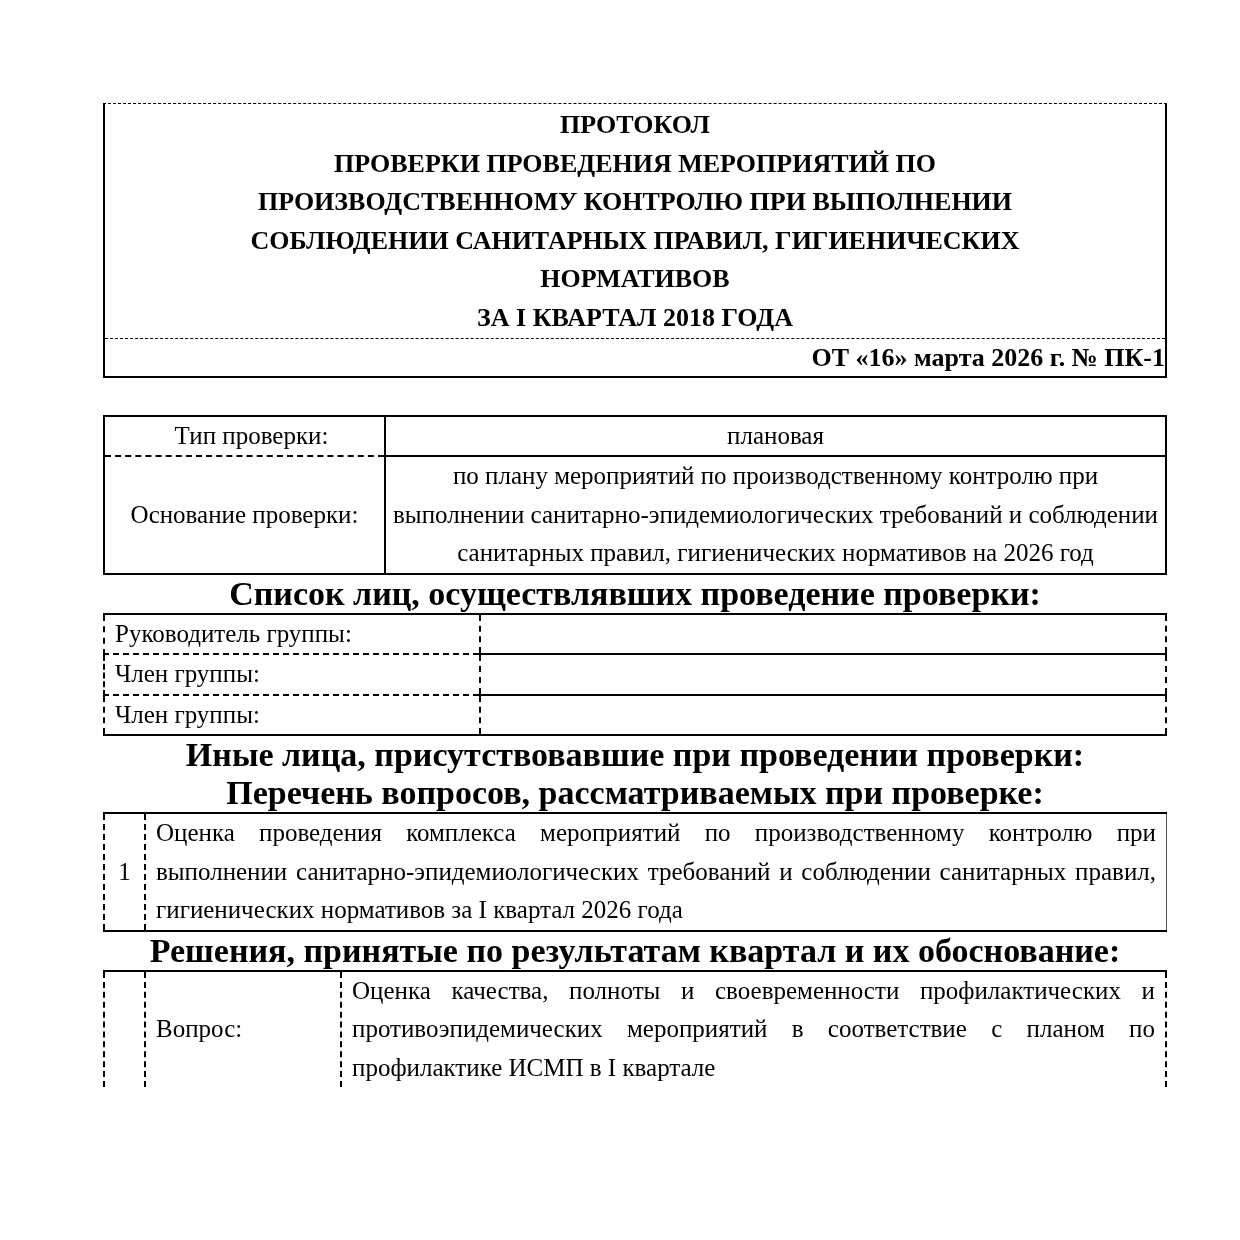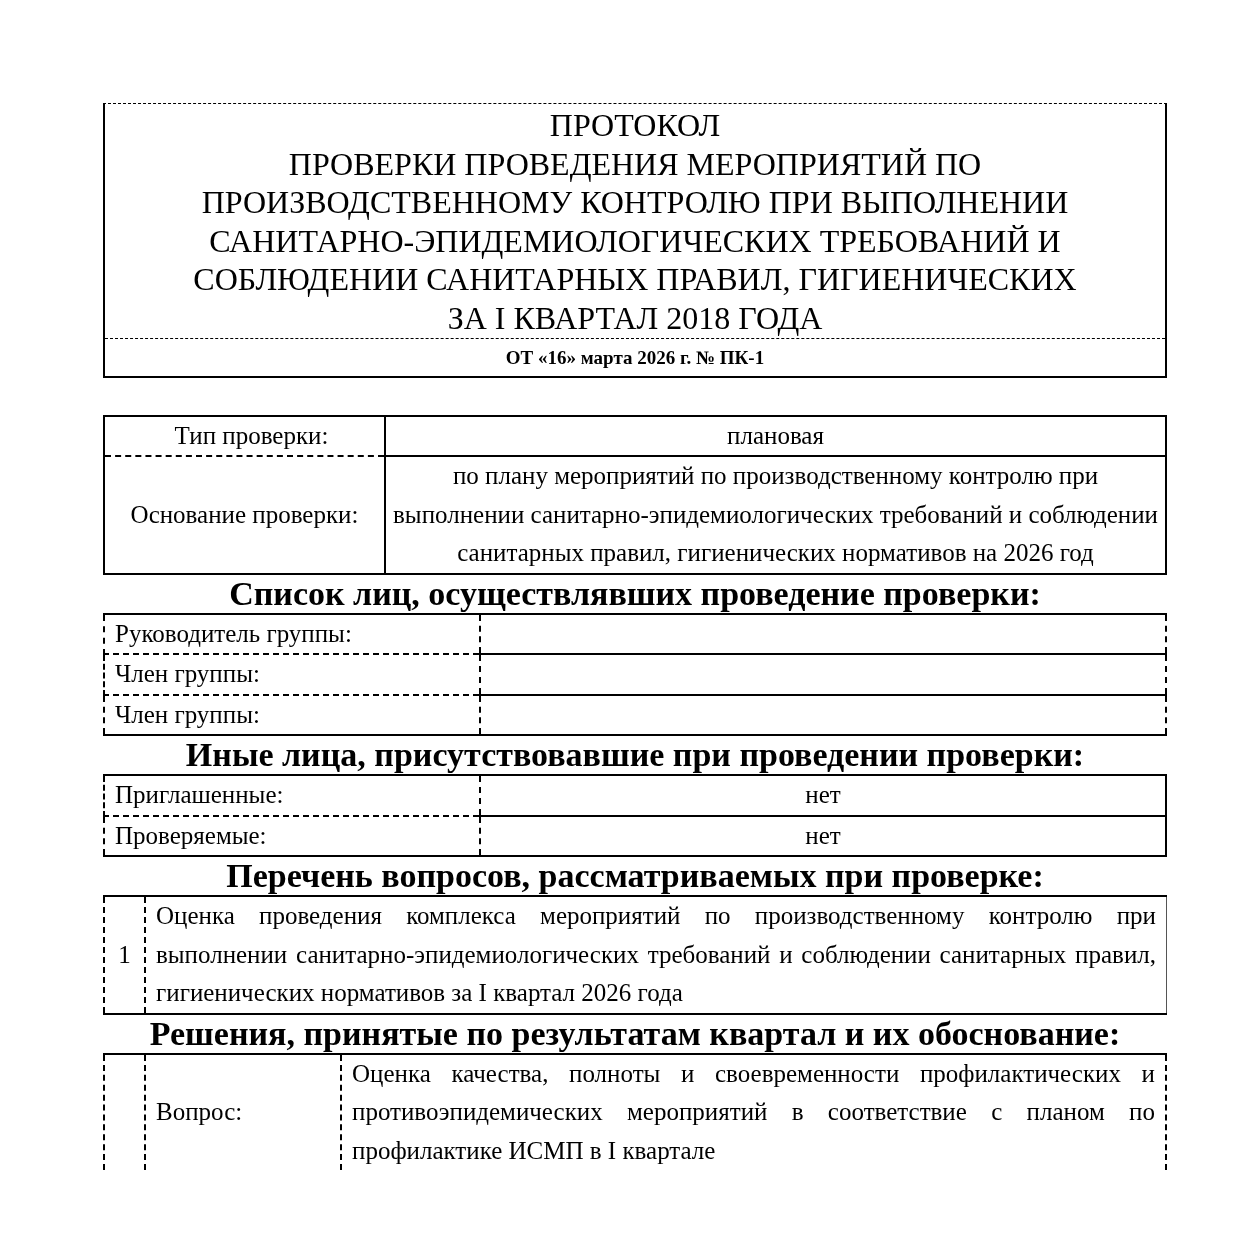"ПРОТОКОЛ" .title-main { font-size: 32px -> 26px; font-weight: normal -> bold }
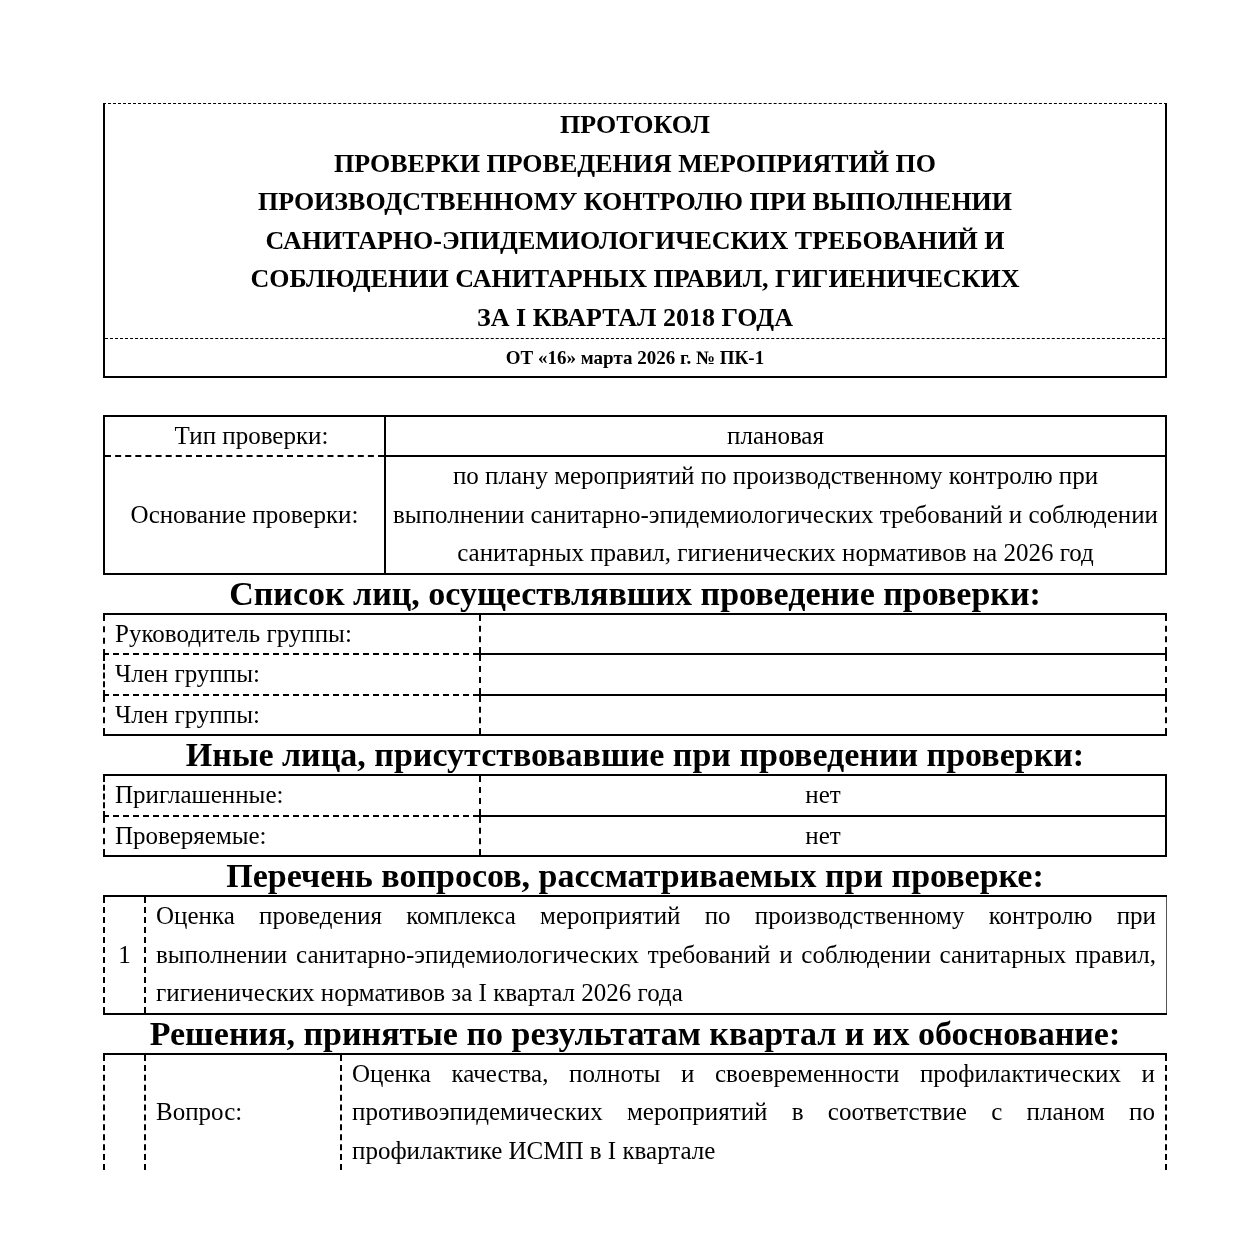"САНИТАРНО-ЭПИДЕМИОЛОГИЧЕСКИХ ТРЕБОВАНИЙ" div { html: <div>САНИТАРНО-ЭПИДЕМИОЛОГИЧЕСКИХ ТРЕБОВАНИЙ И</div> -> none }
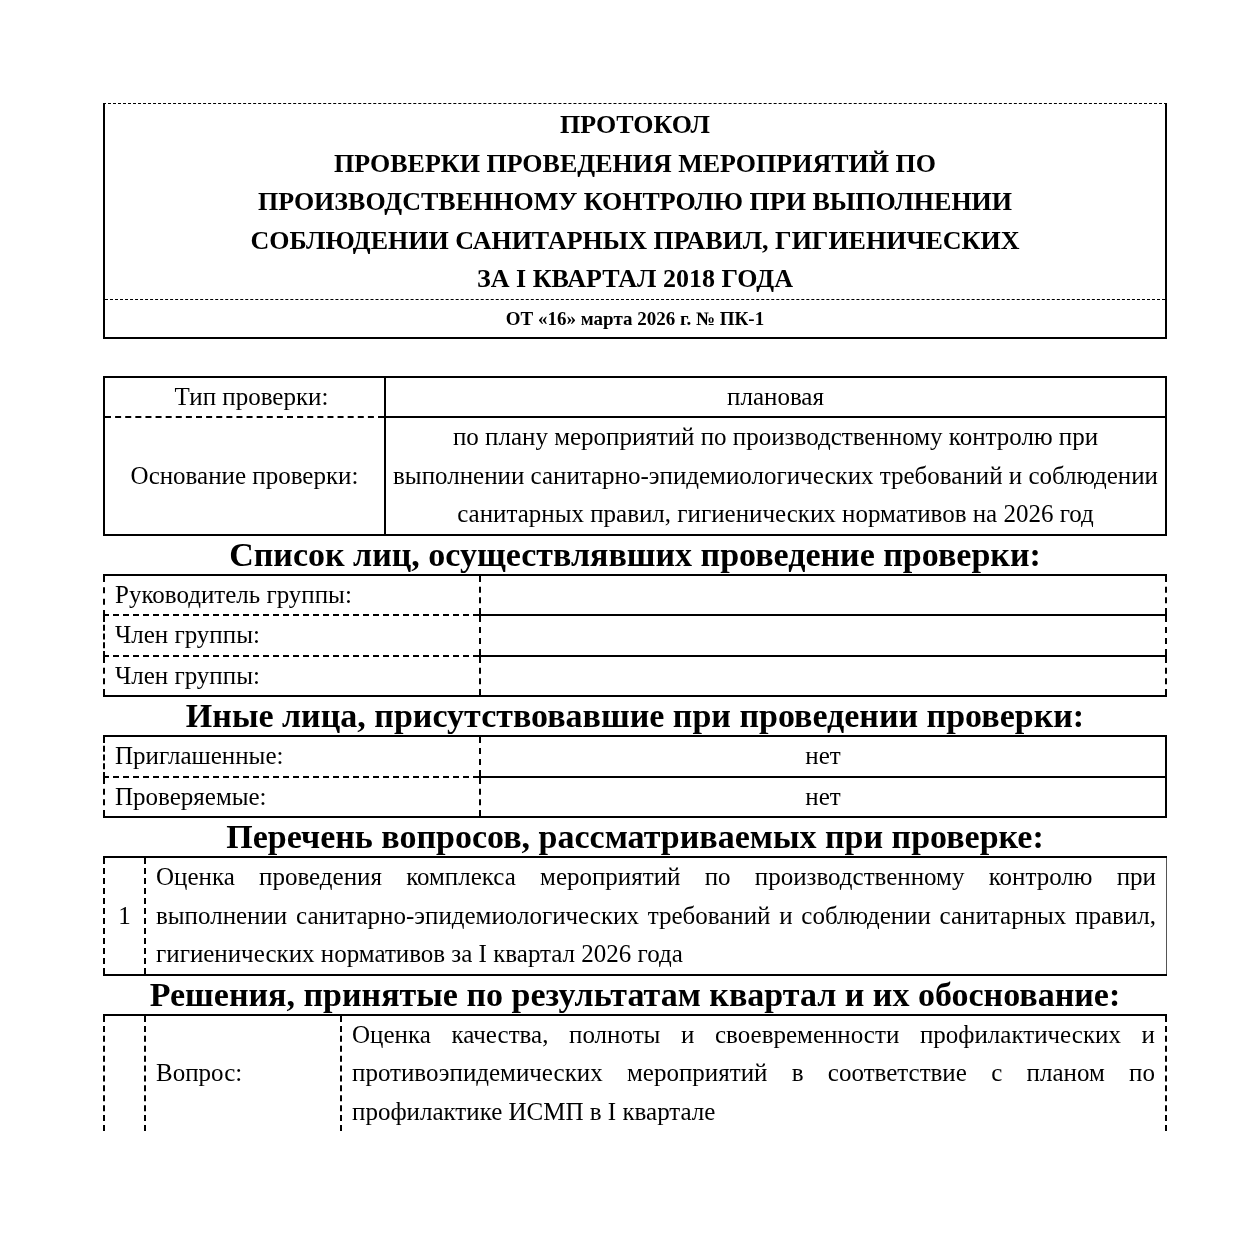"НОРМАТИВОВ" div { html: none -> <div>НОРМАТИВОВ</div> }
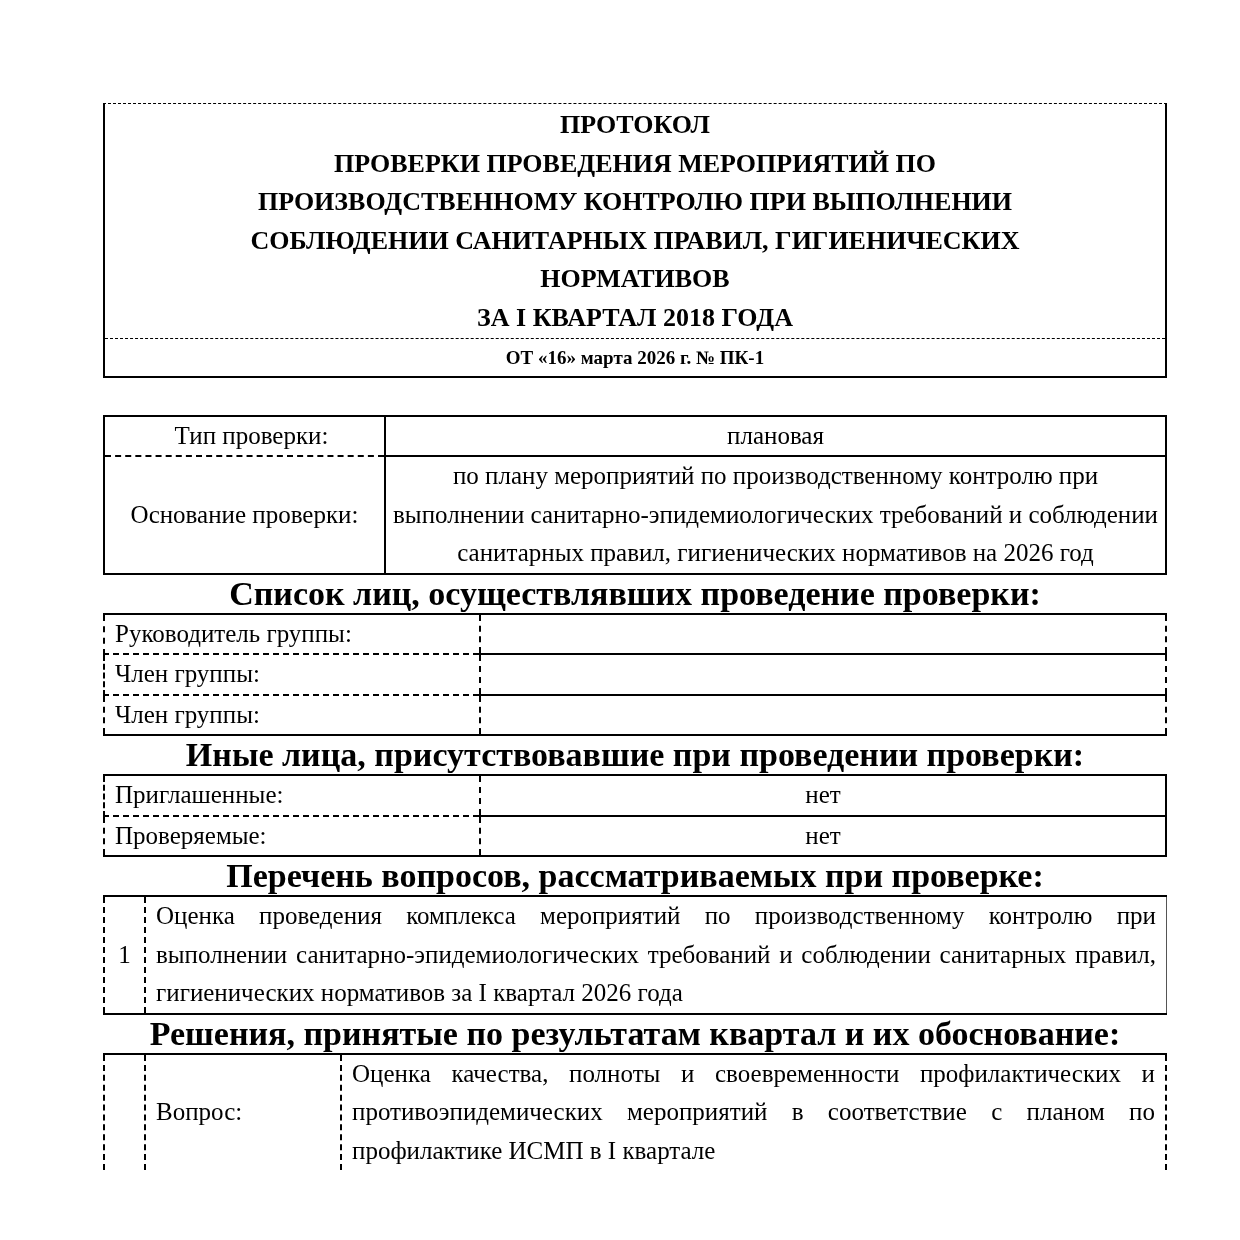"ОТ «16» марта 2026 г." .title-date { font-size: 19px -> 26px; text-align: center -> right }
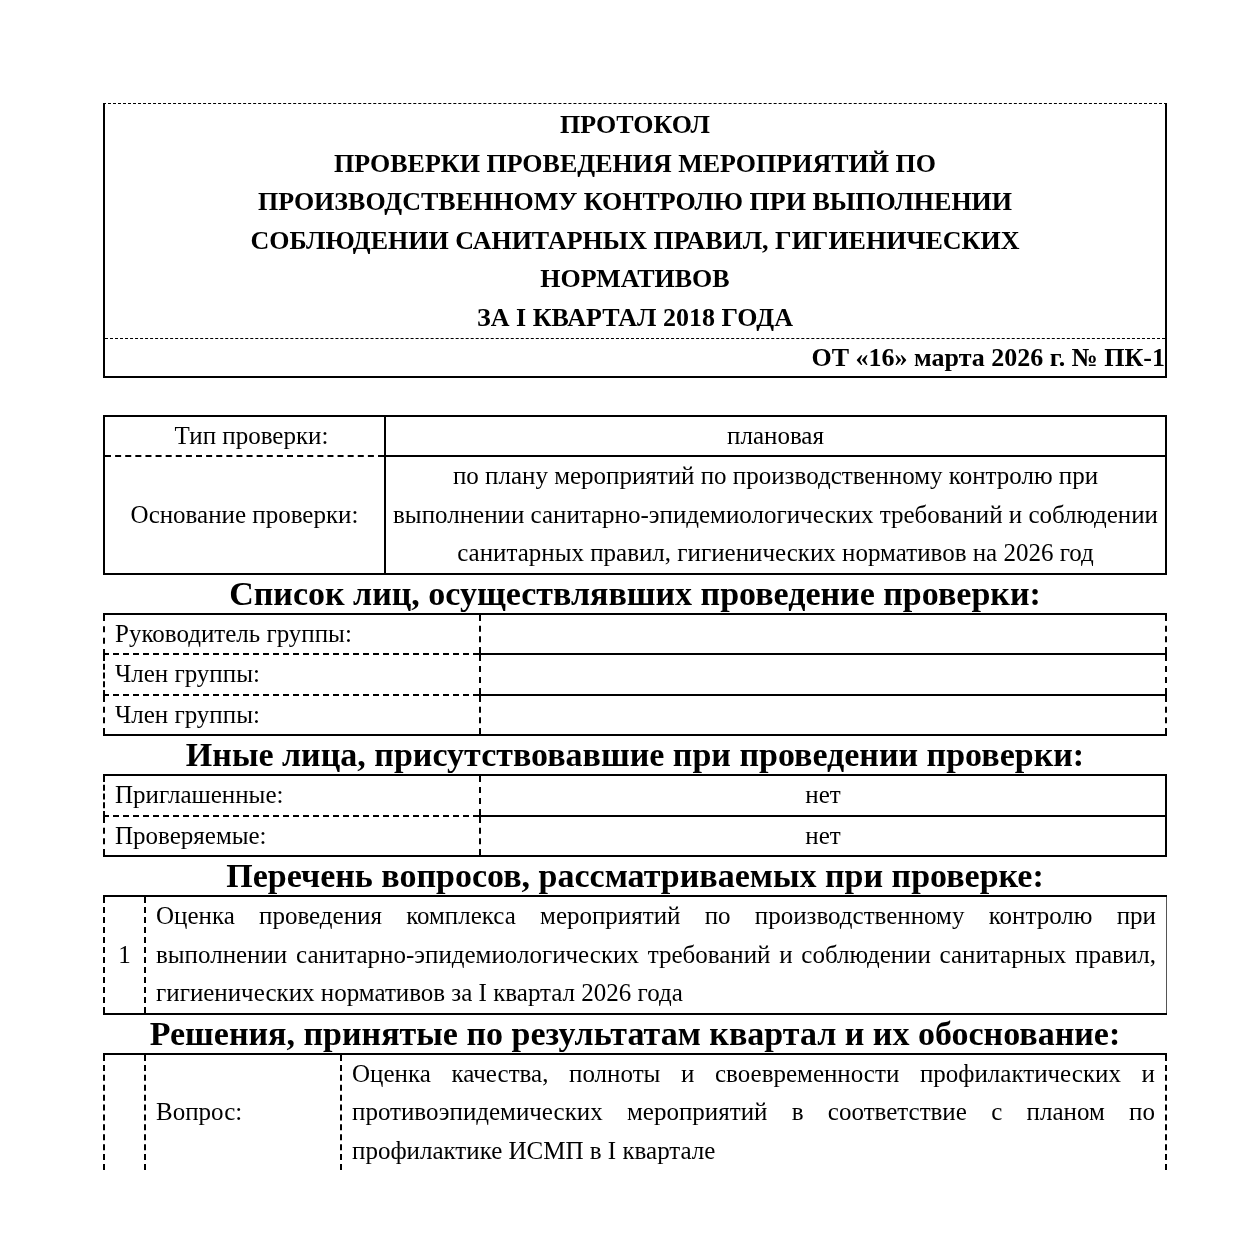"Приглашенные:" table { html: <table> <colgroup> <col> <col> </colgroup> <tbody> <tr> <td>Приглашенные:</td> <td>нет</td> </tr> <tr> <td>Проверяемые:</td> <td>нет</td> </tr> </tbody> </table> -> none }
